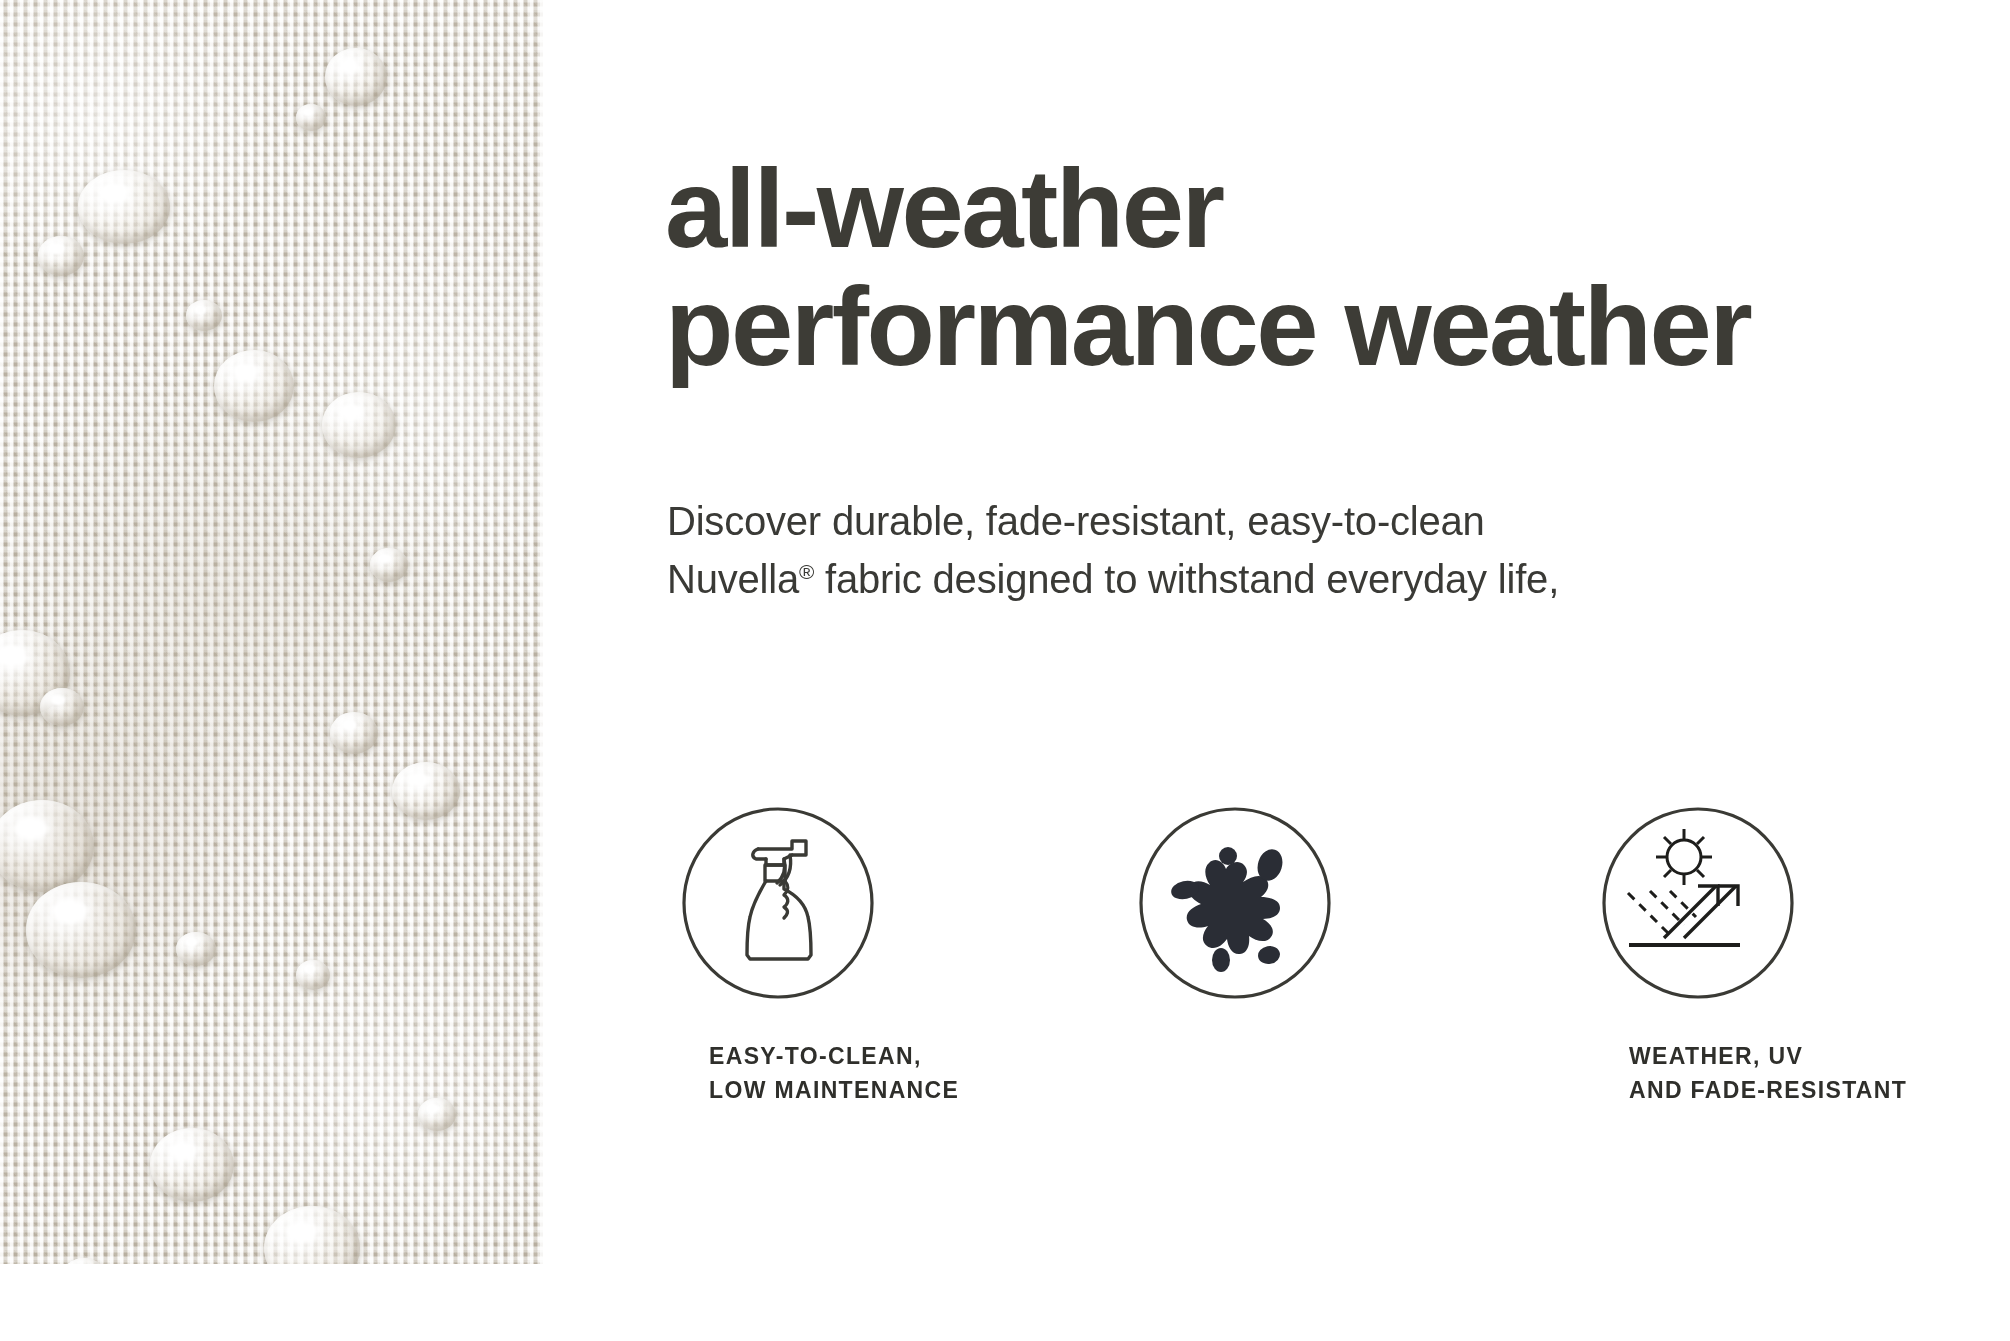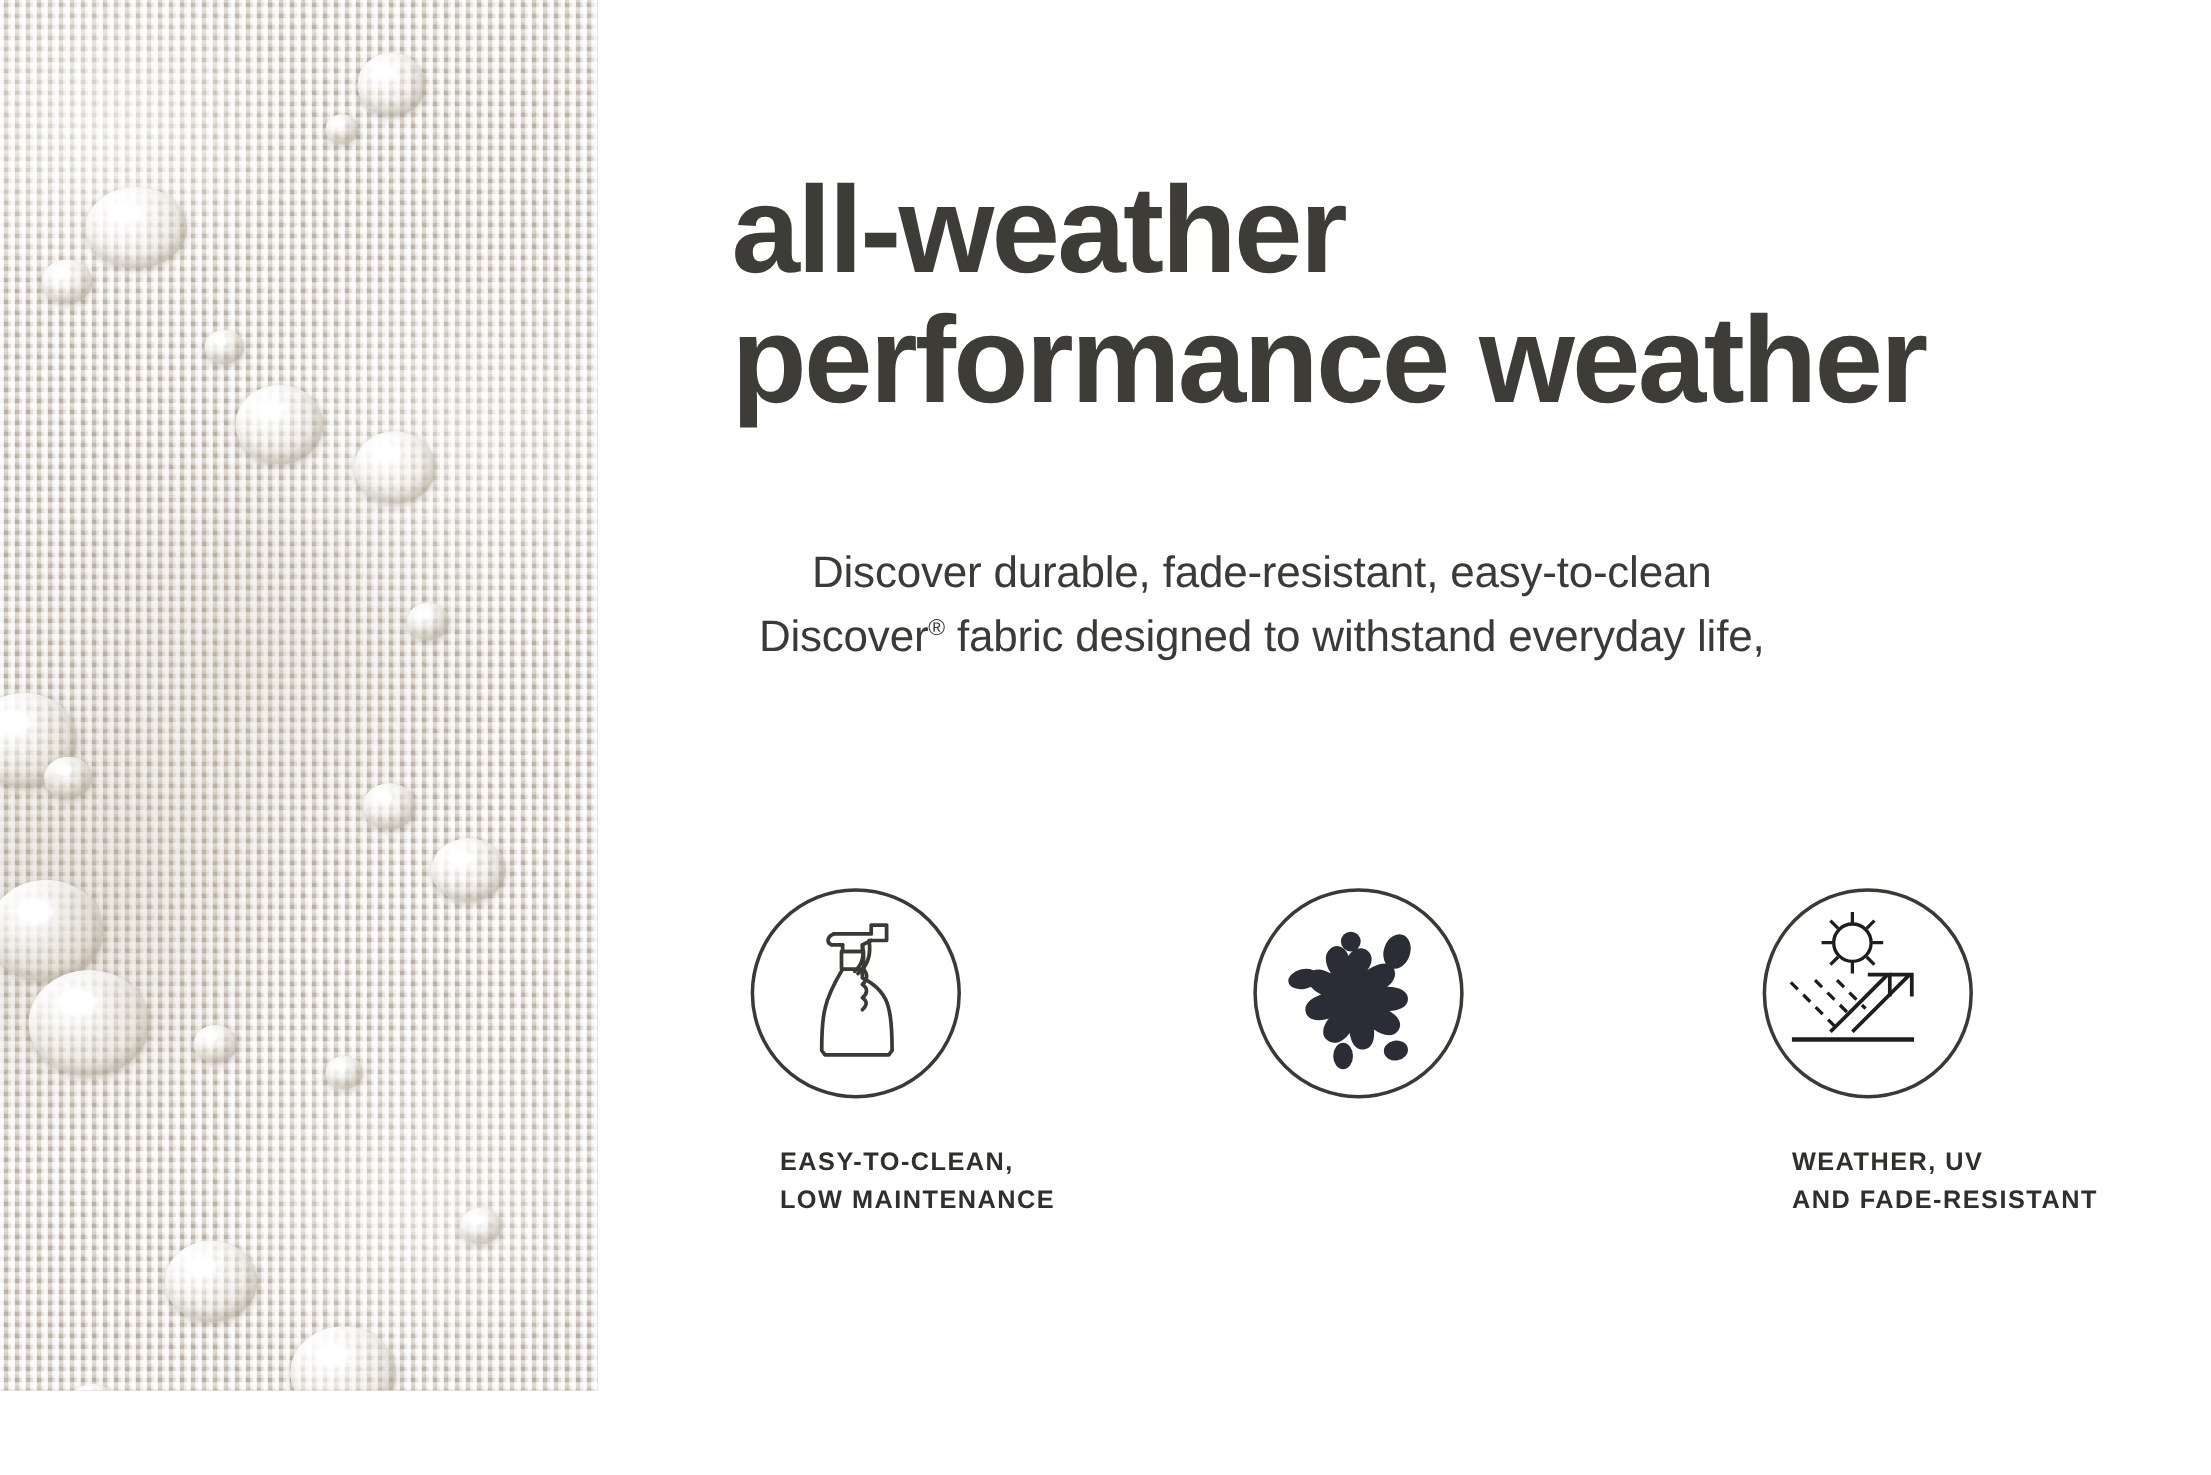"Discover durable, fade-resistant," .subcopy .ln { text-align: center -> none }
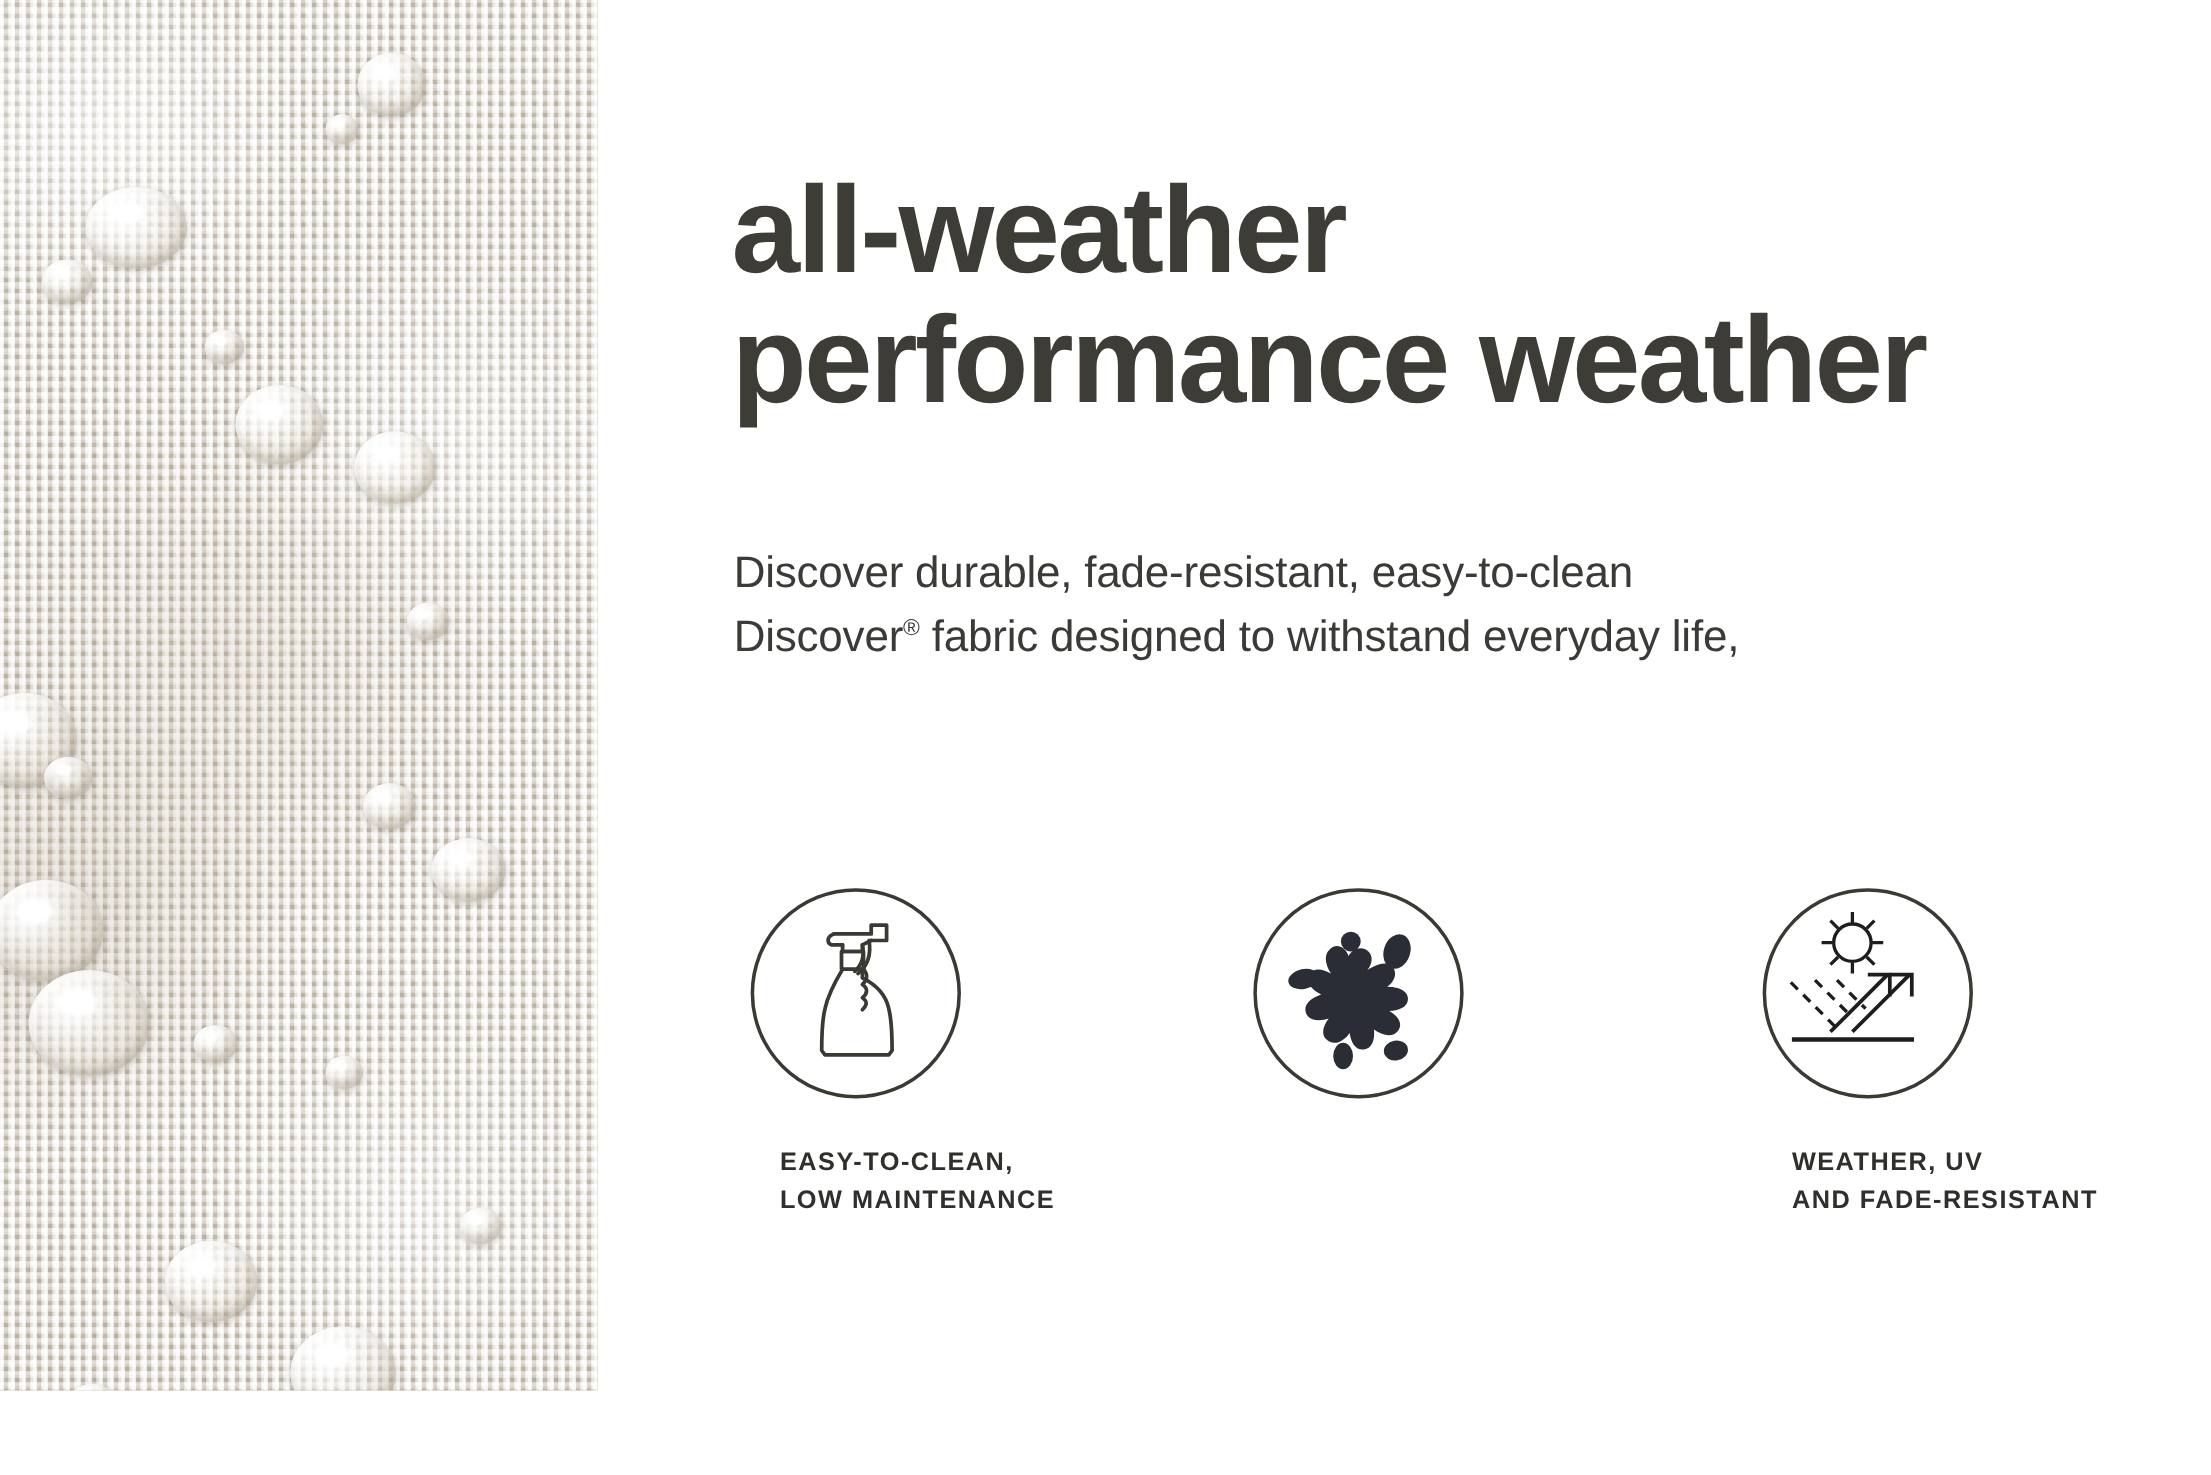"Discover" span { text: Discover -> Nuvella }
